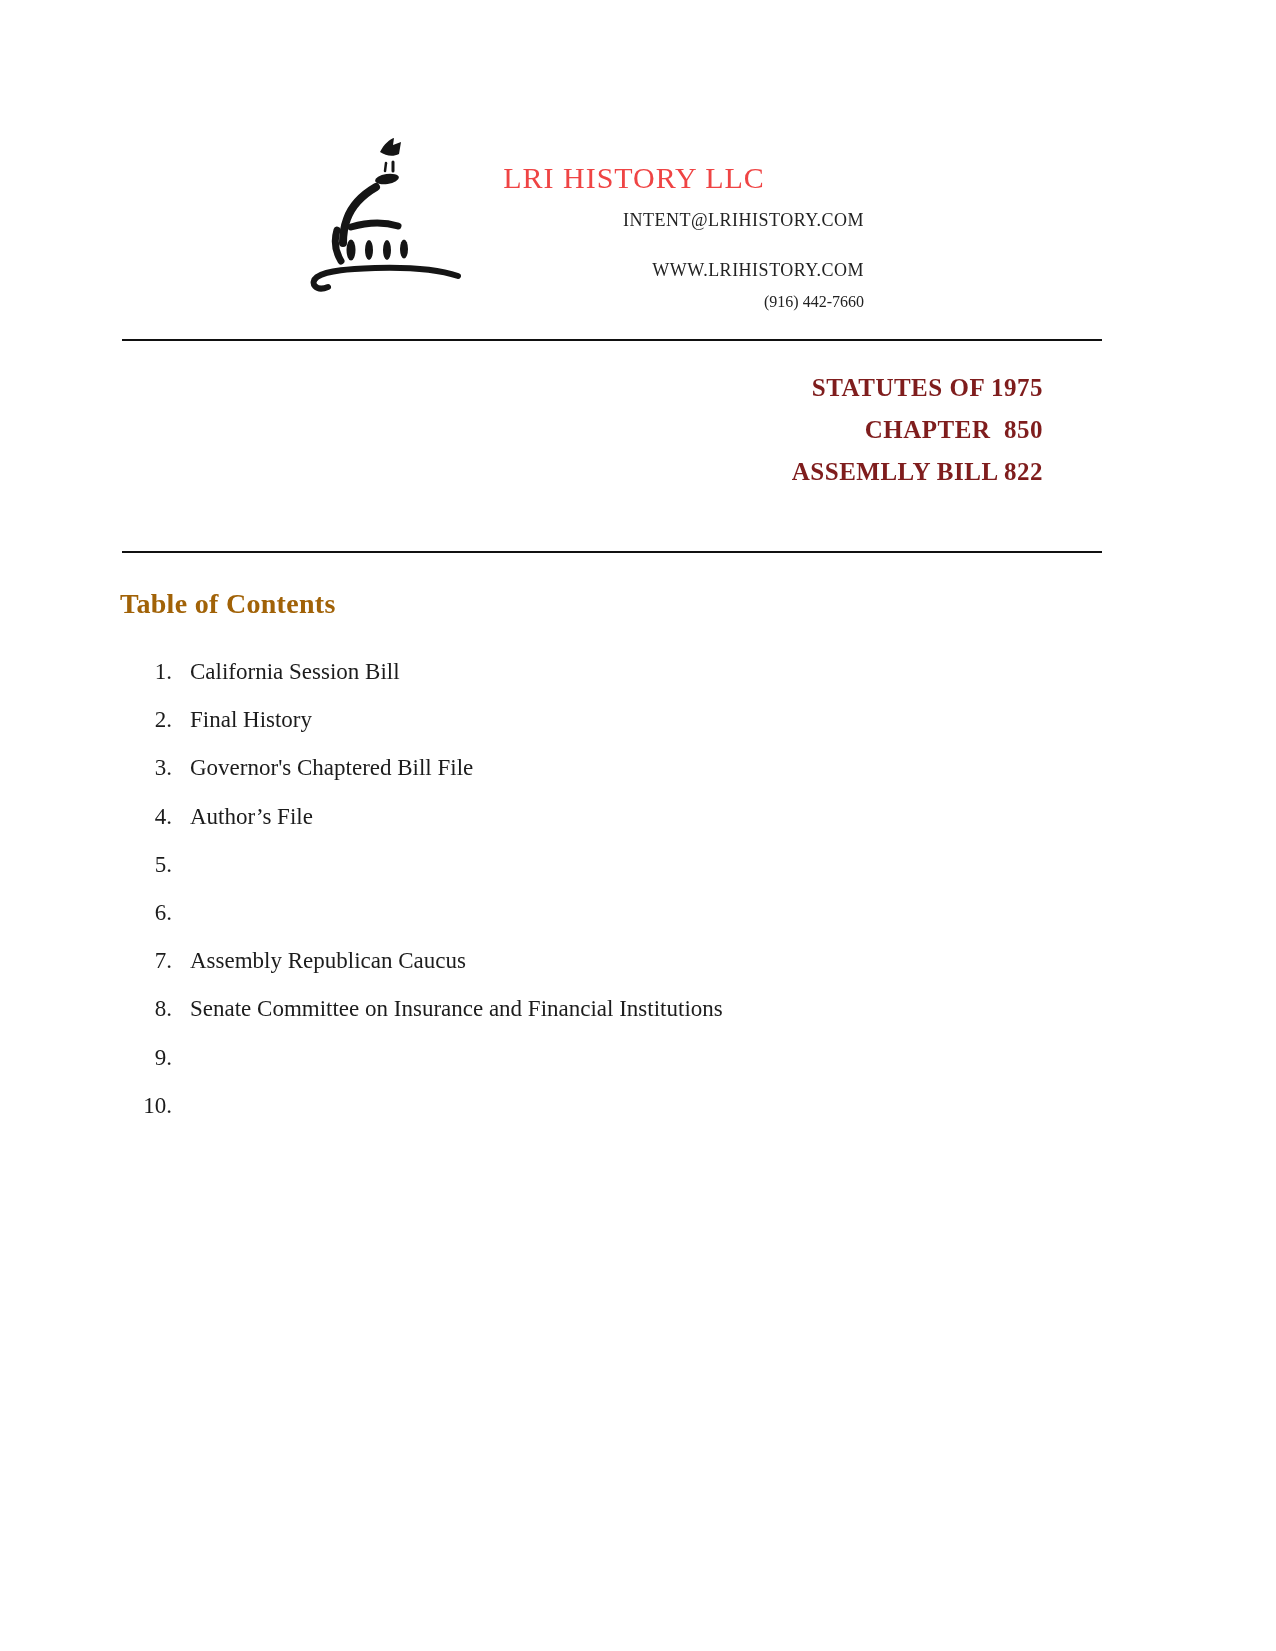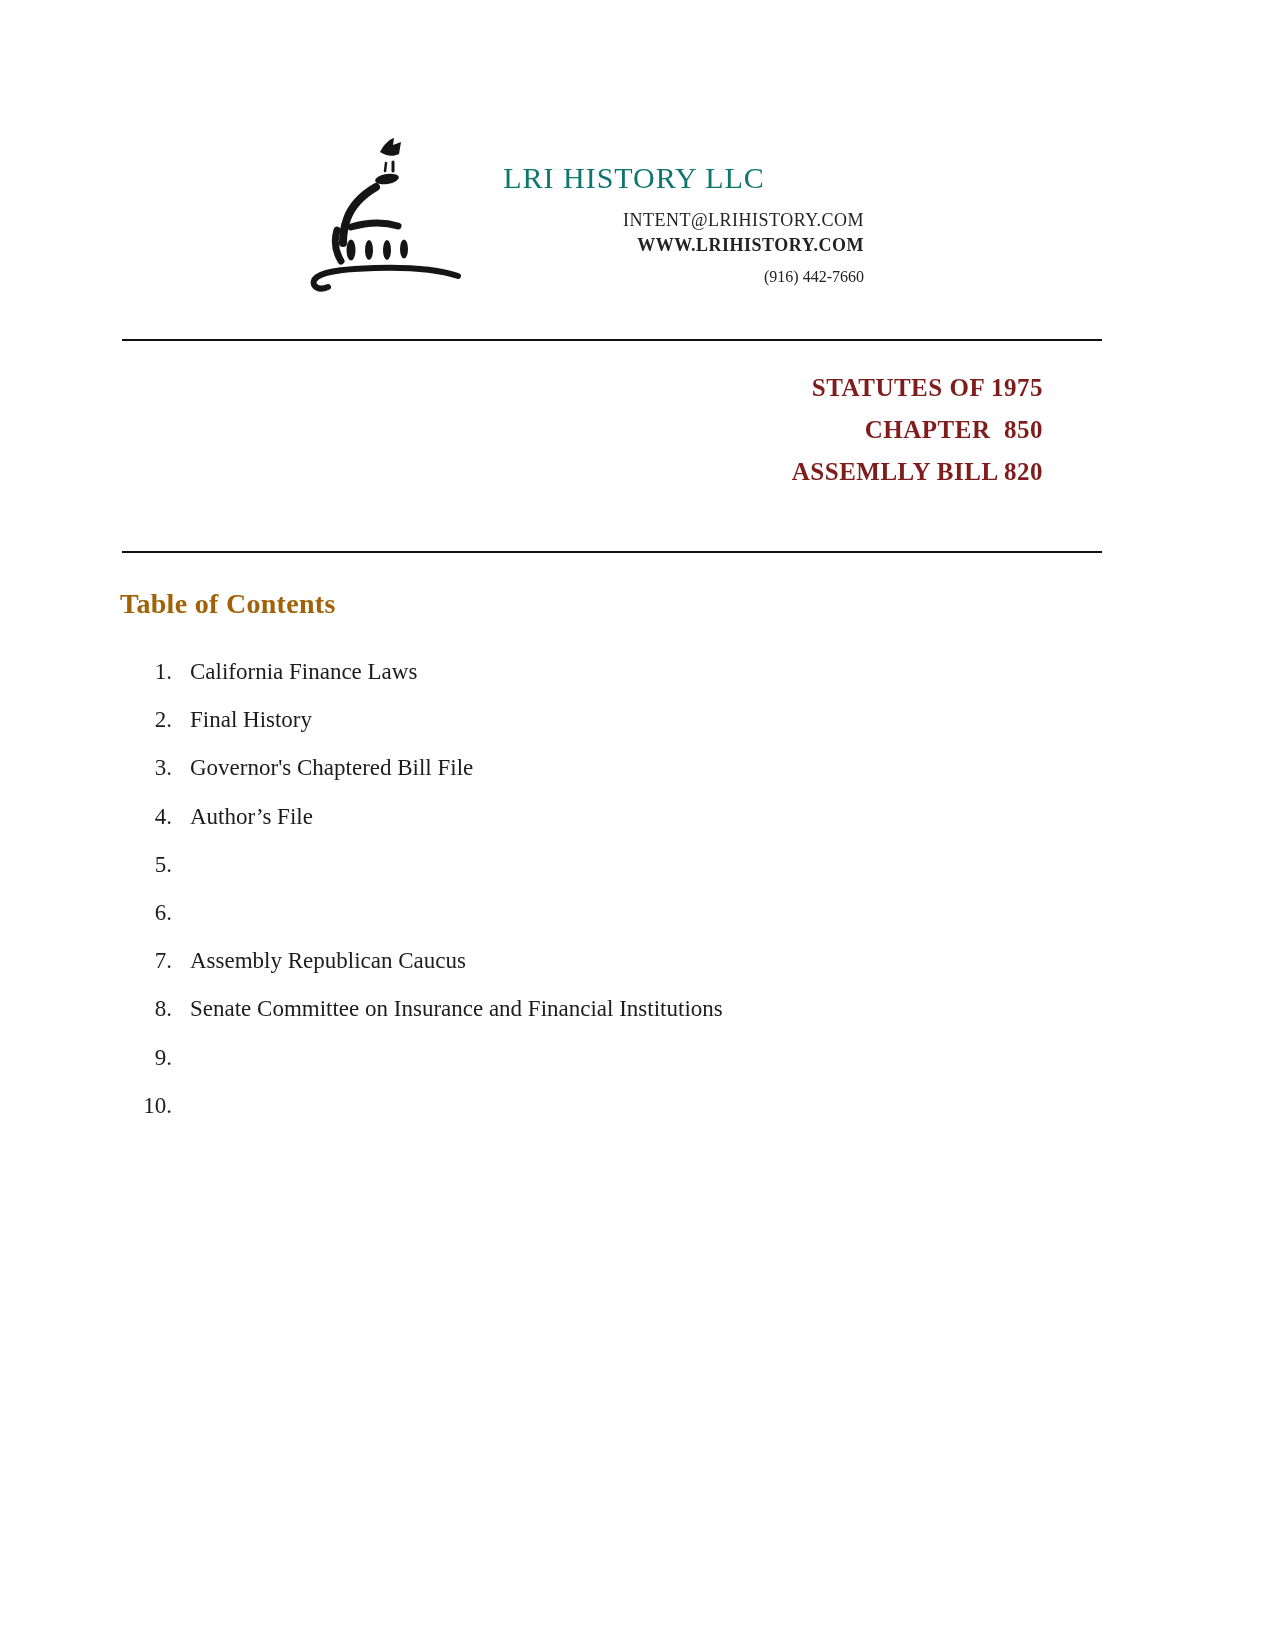"LRI HISTORY LLC" .company-name { color: #0f766e -> #ef4444 }
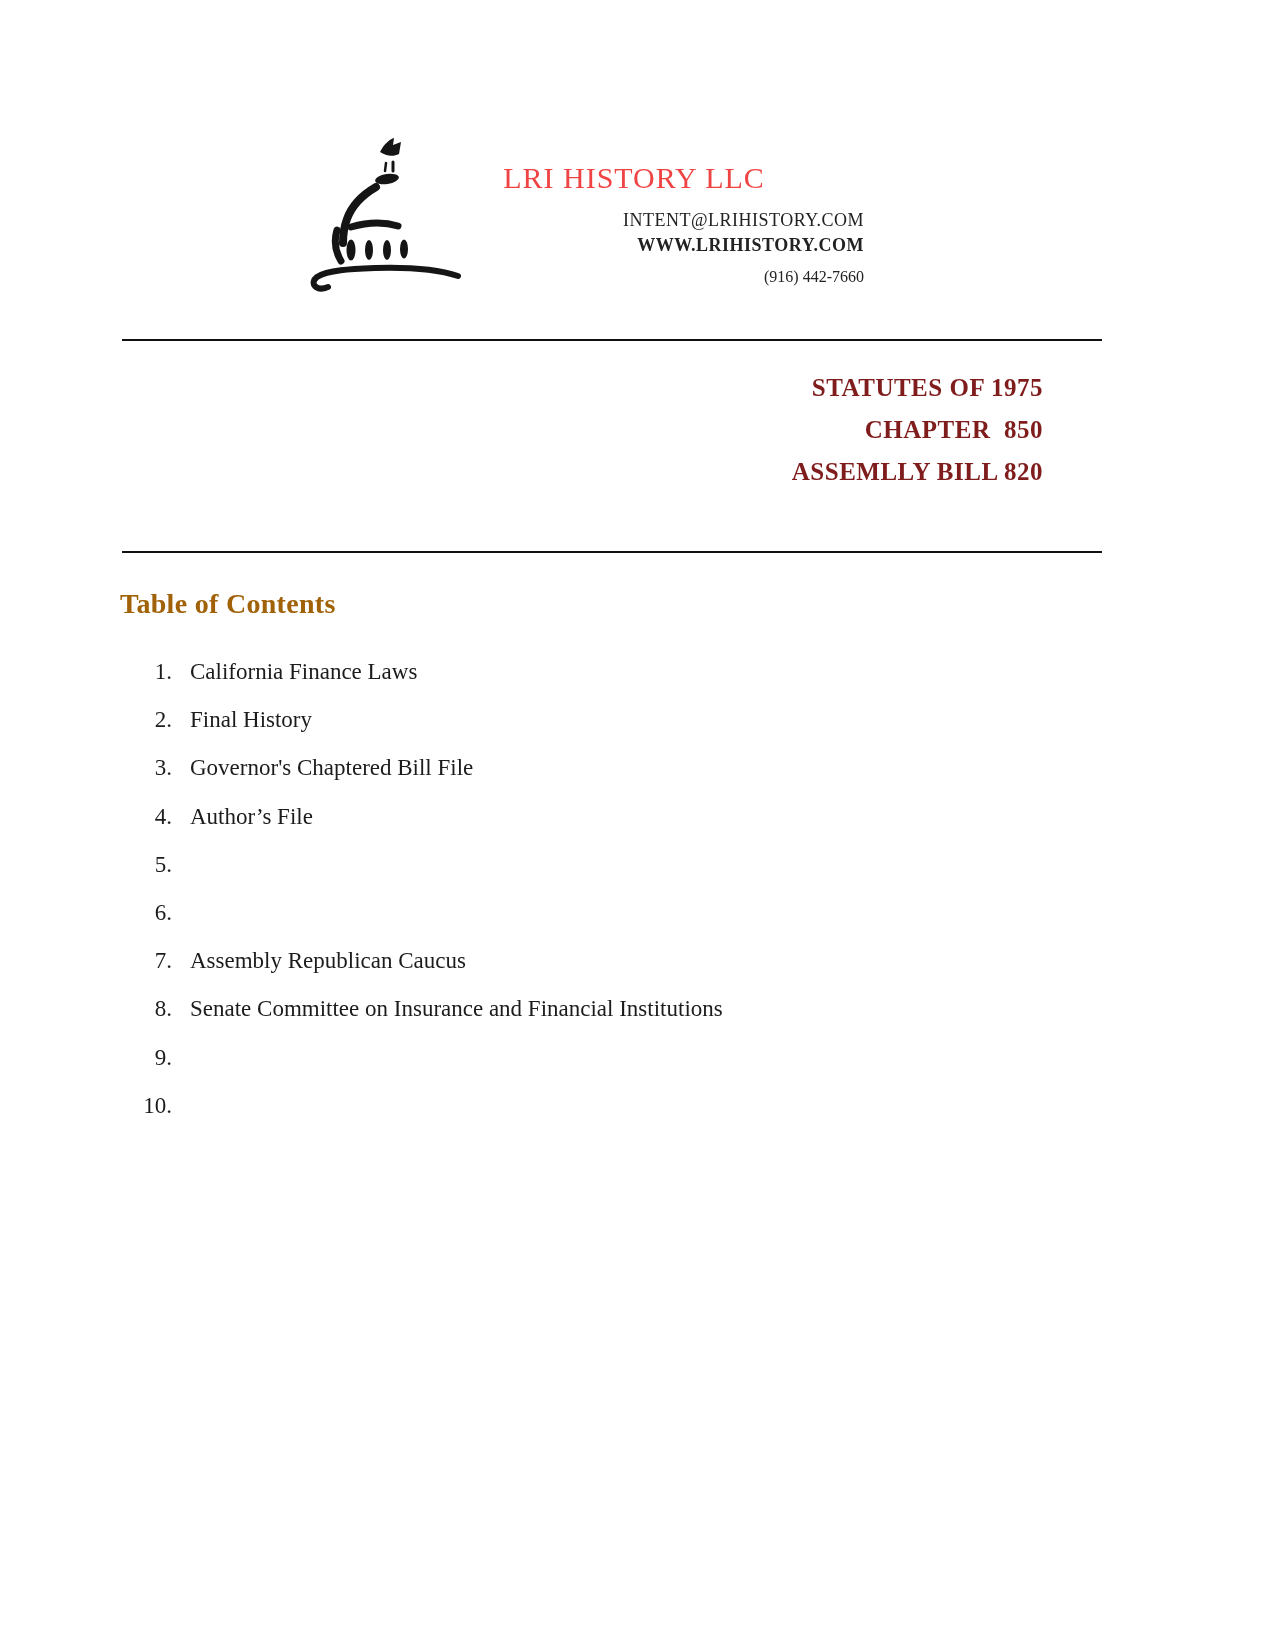"WWW.LRIHISTORY.COM" .contact-website { font-weight: bold -> none; margin-top: 4px -> 29px }
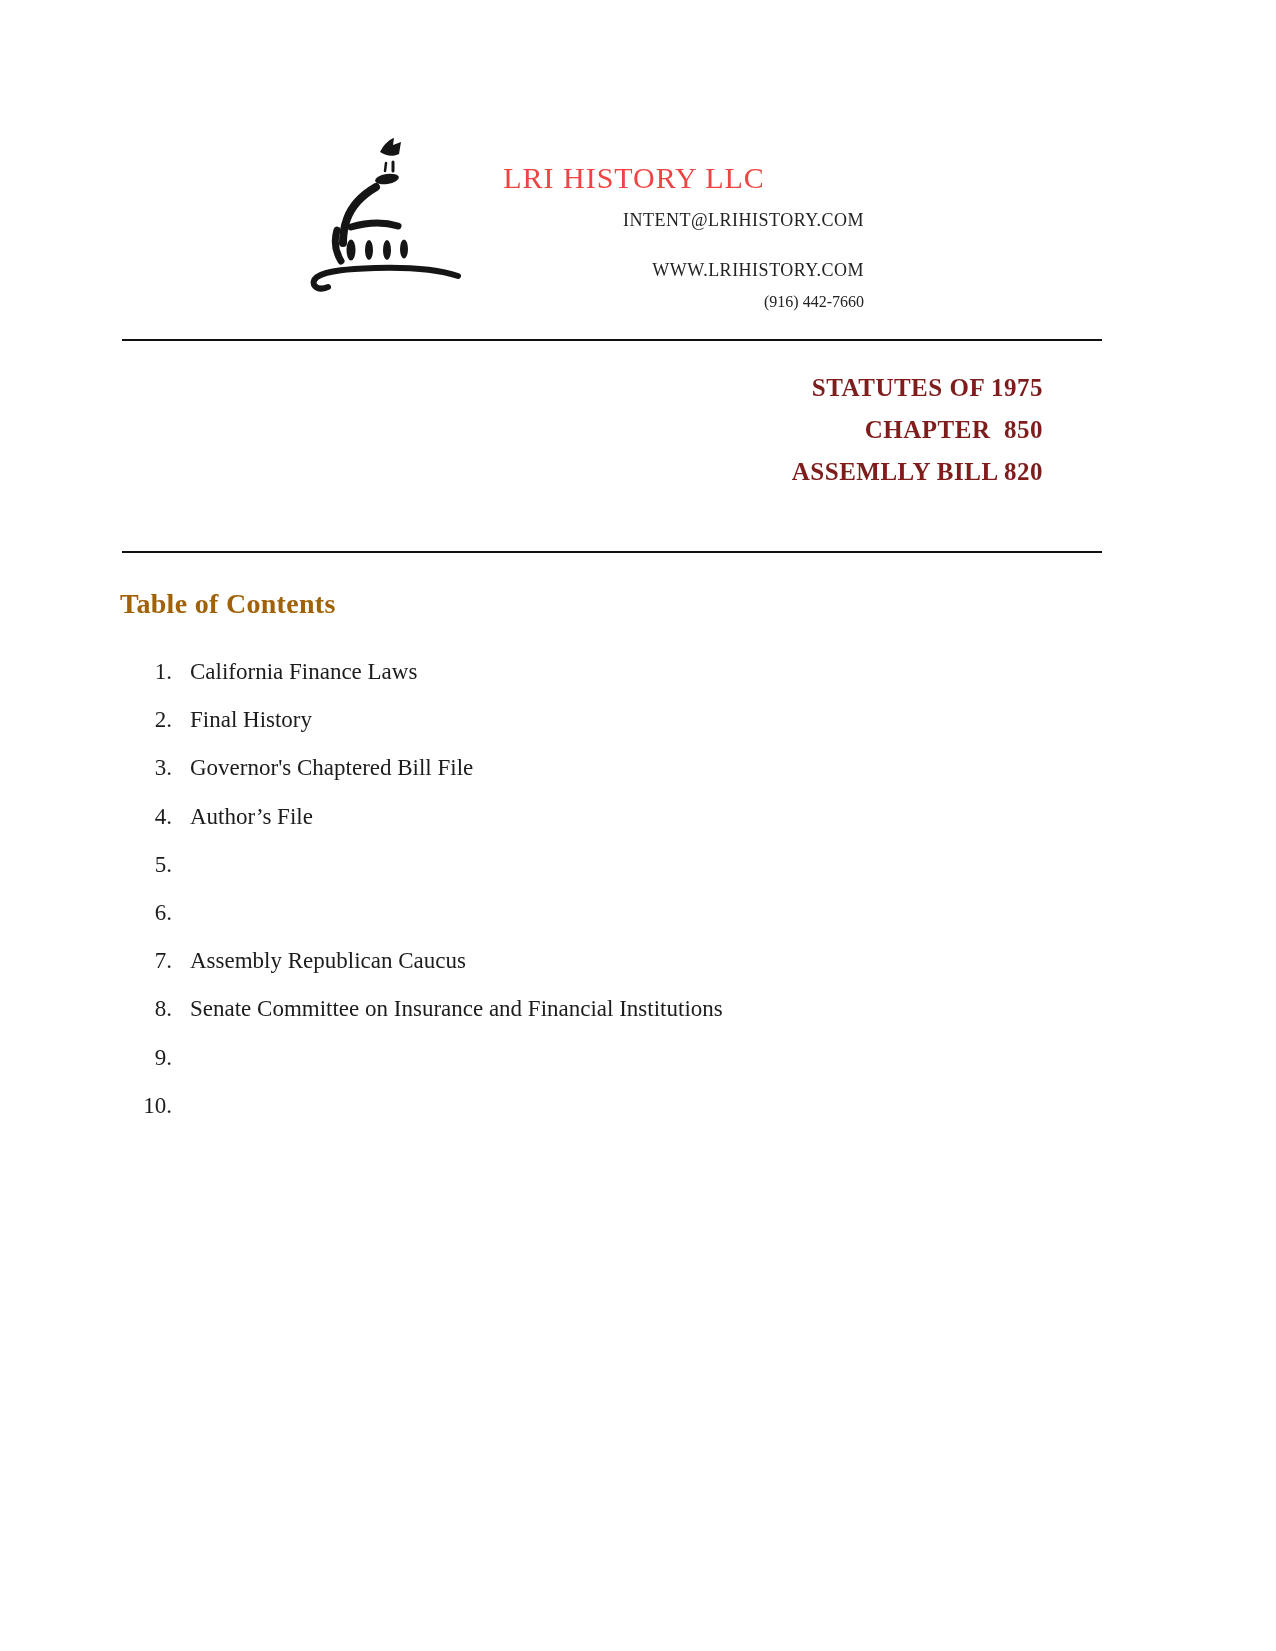"ASSEMLLY BILL 820" div { text: 820 -> 822 }
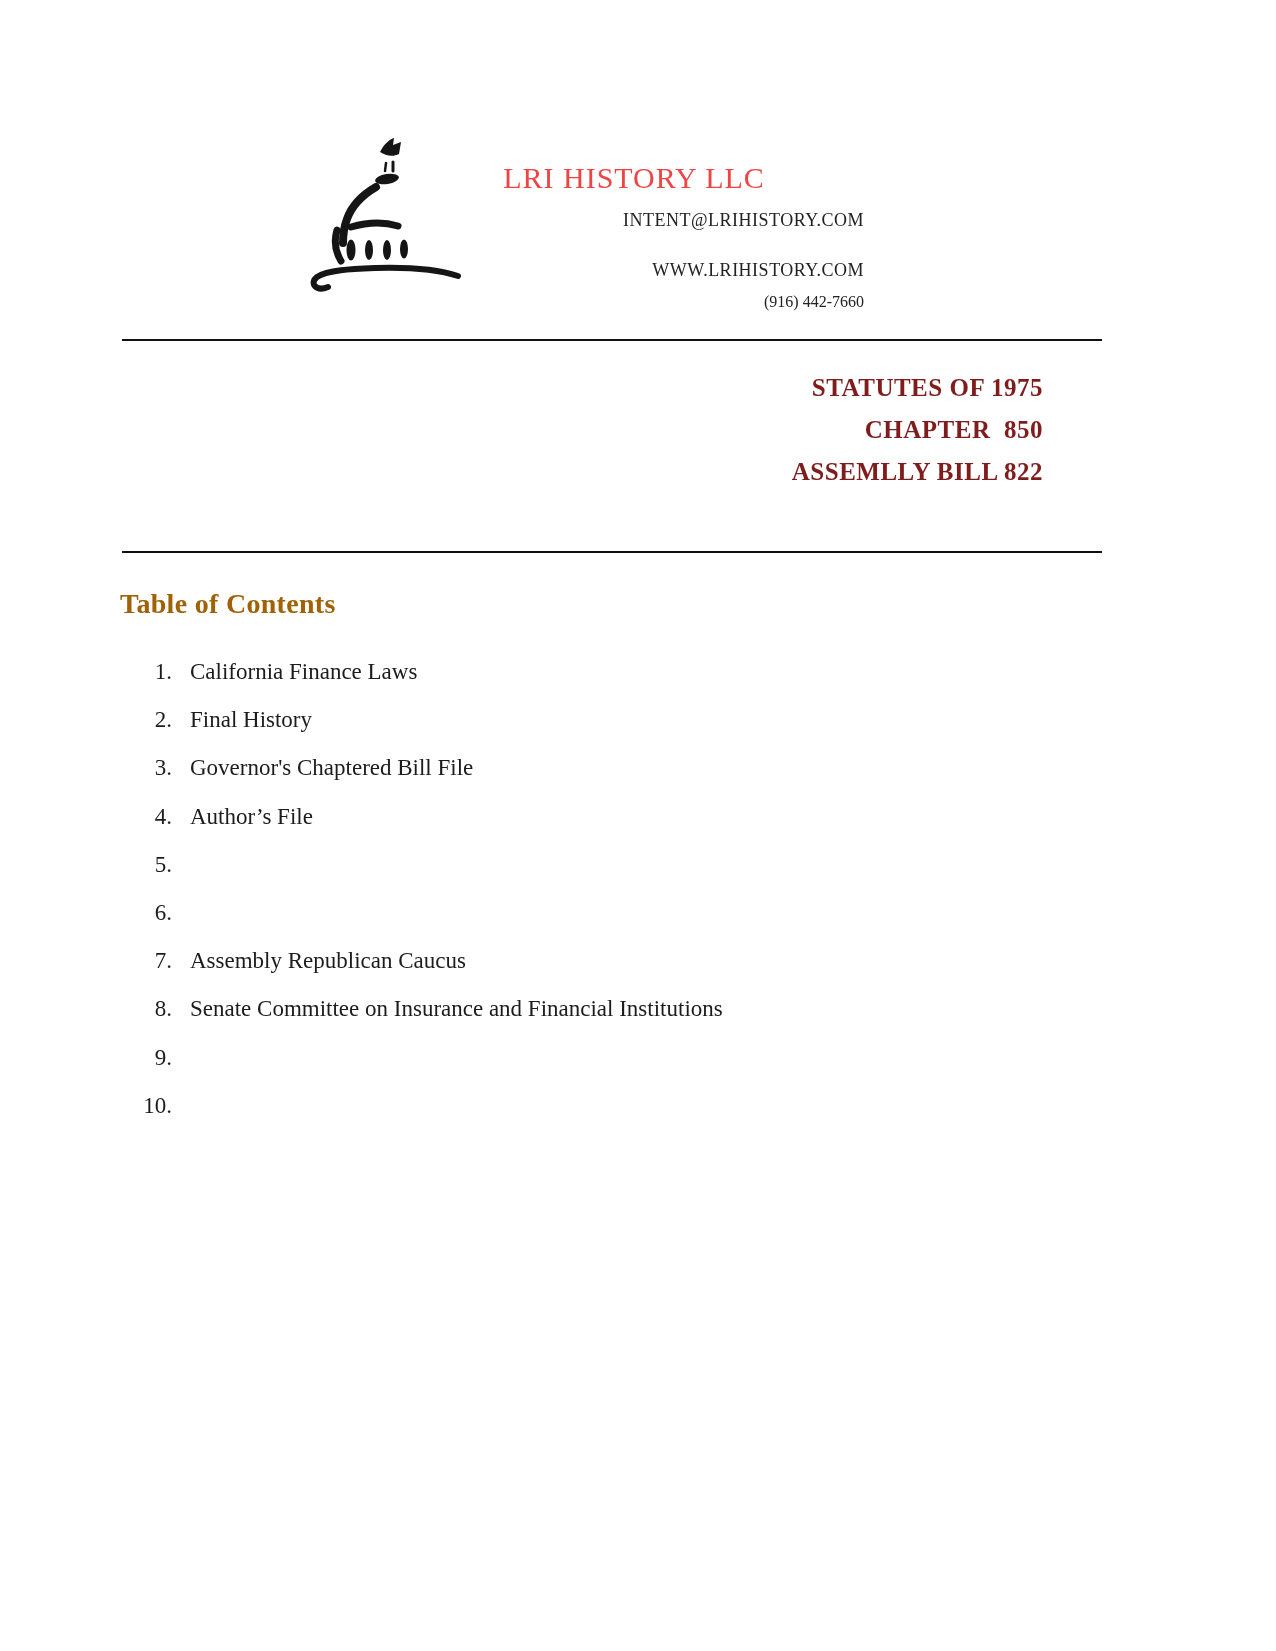"California Finance Laws" span.toc-label { text: Finance Laws -> Session Bill }
